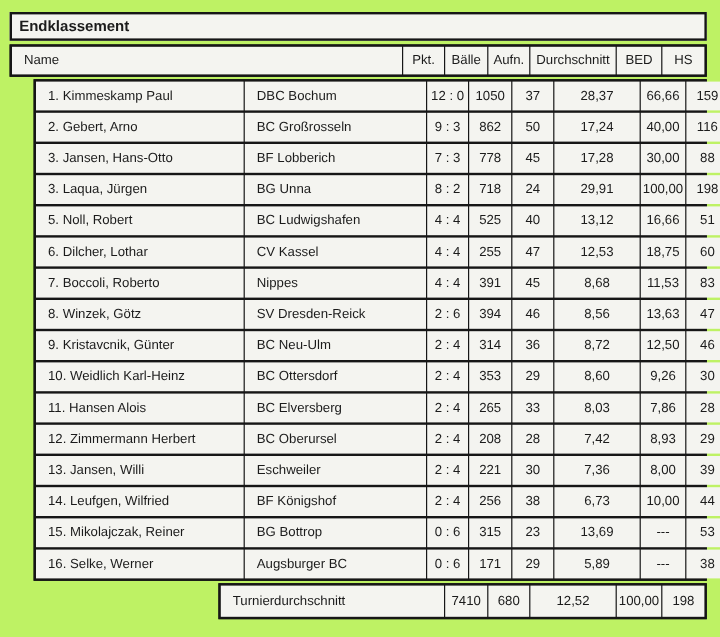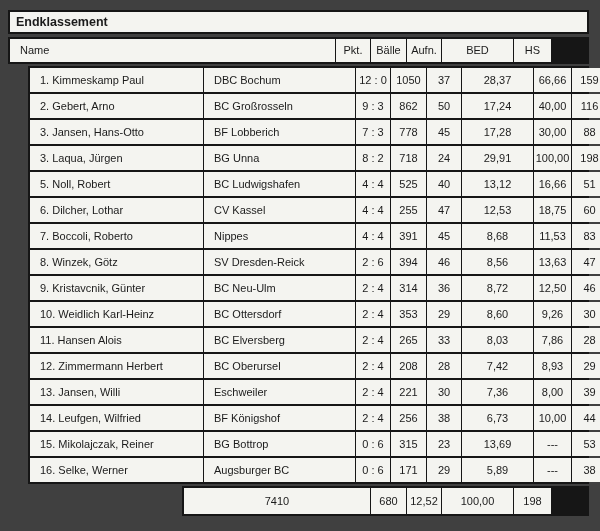"Endklassement" .page { background: #404040 -> #bef264 }
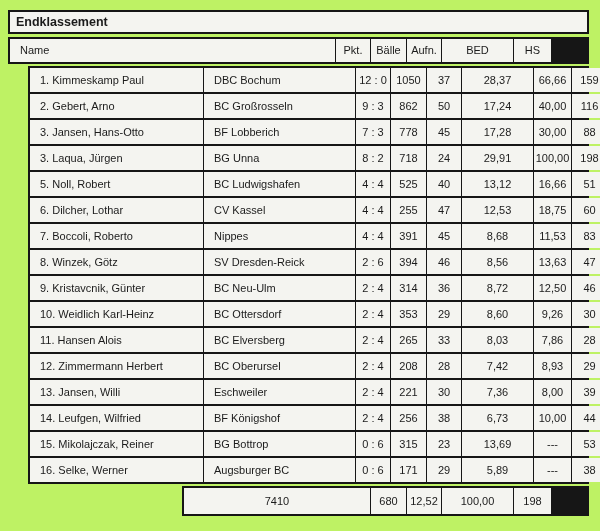"Durchschnitt" div.cell { html: none -> <div>Durchschnitt</div> }
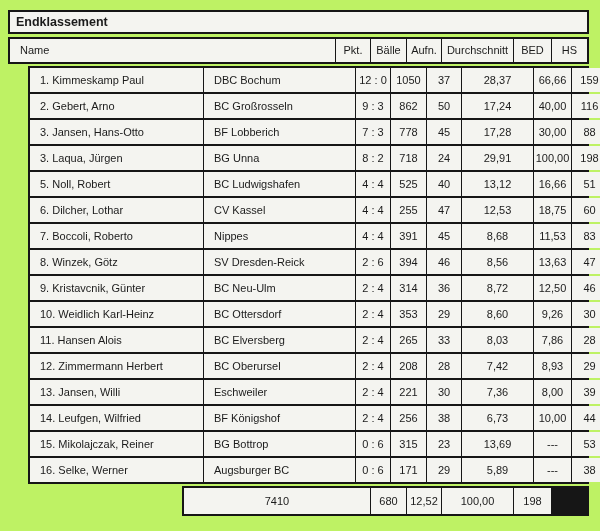"Turnierdurchschnitt" div.cell { html: none -> <div>Turnierdurchschnitt</div> }
